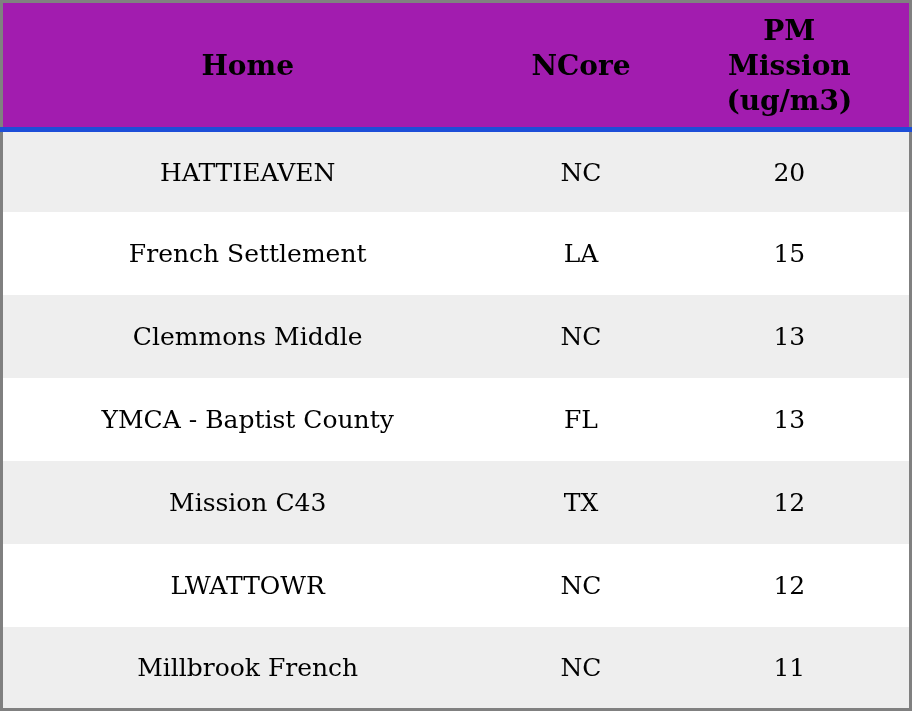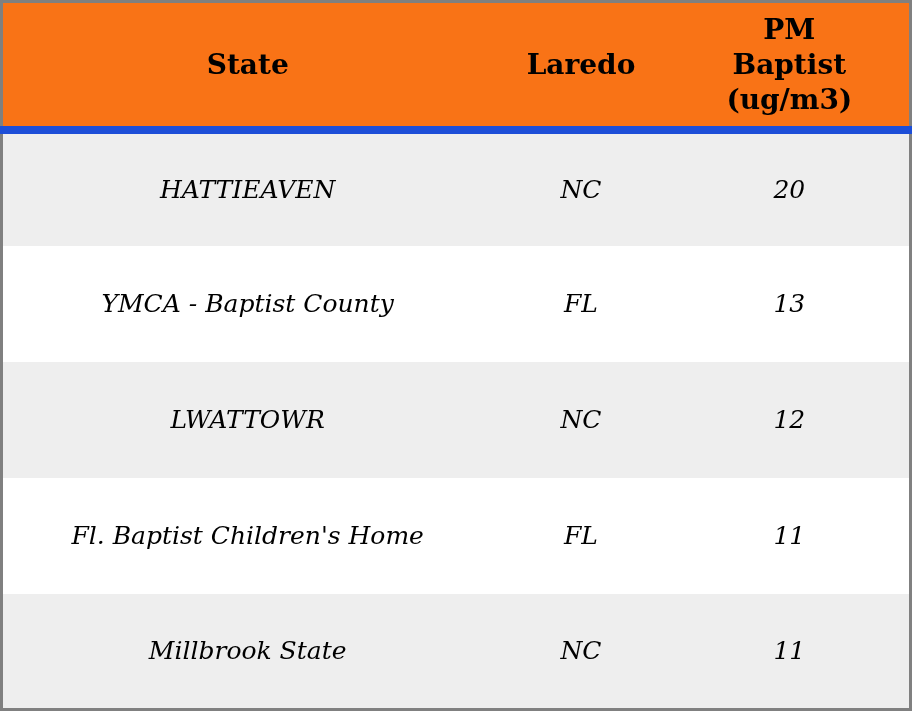"PM" thead th { background: #f97316 -> #a21caf; border-bottom: 8px solid #1d4ed8 -> 5px solid #1d4ed8 }
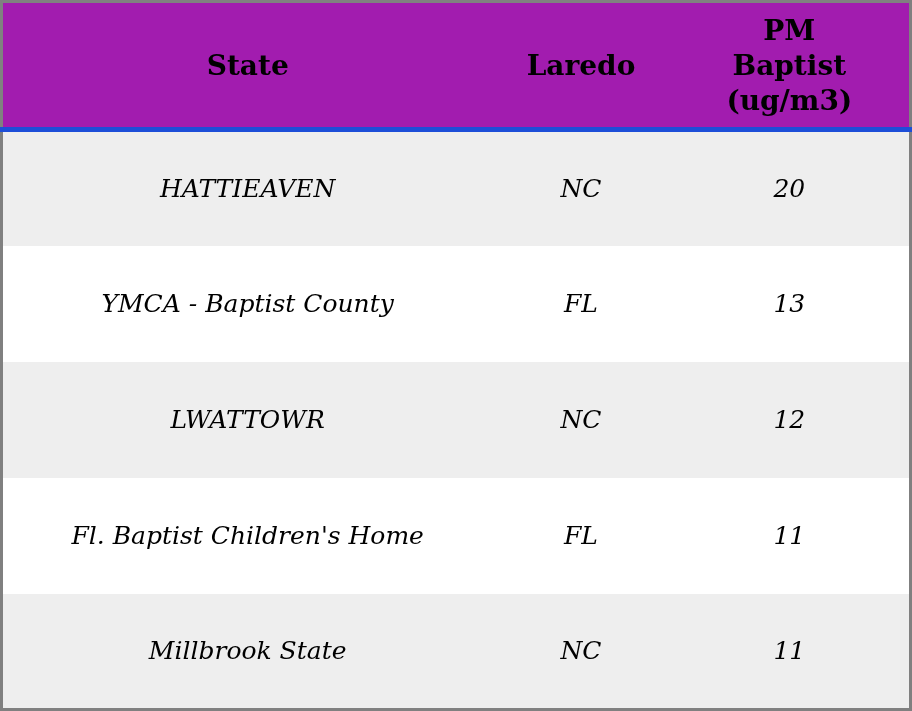"State" th { text: State -> Home }
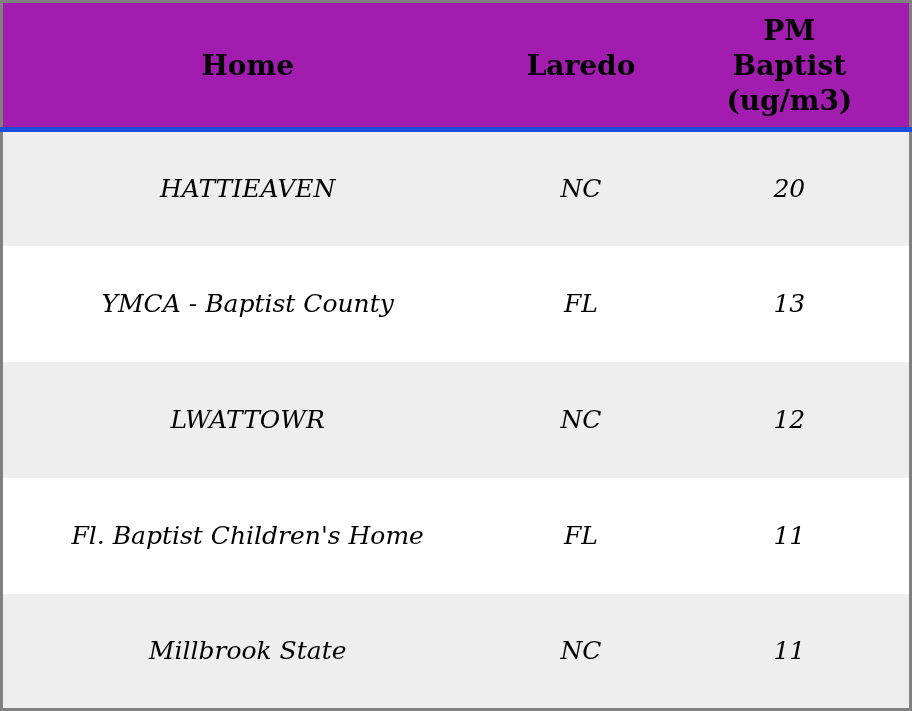"Laredo" th { text: Laredo -> NCore }
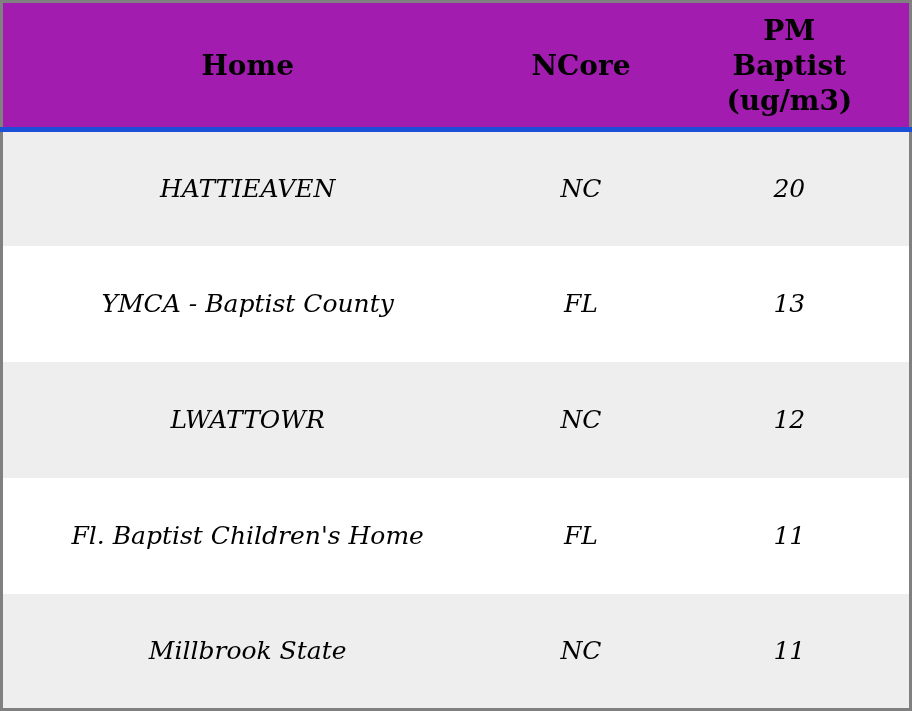"Baptist" span.hdr-line { text: Baptist -> Mission }
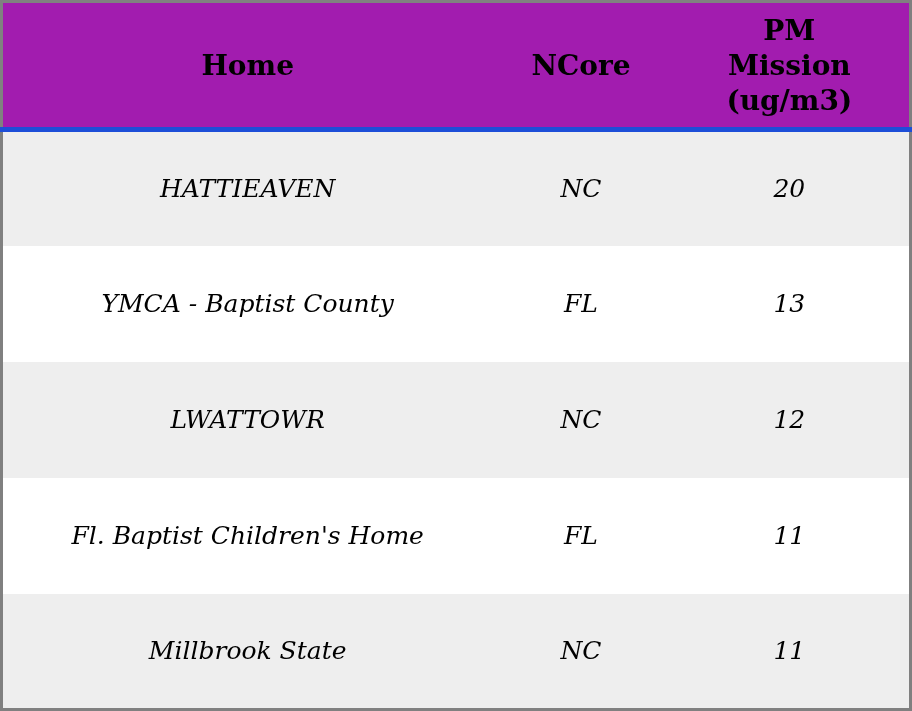"HATTIEAVEN" tbody tr { font-style: italic -> none }
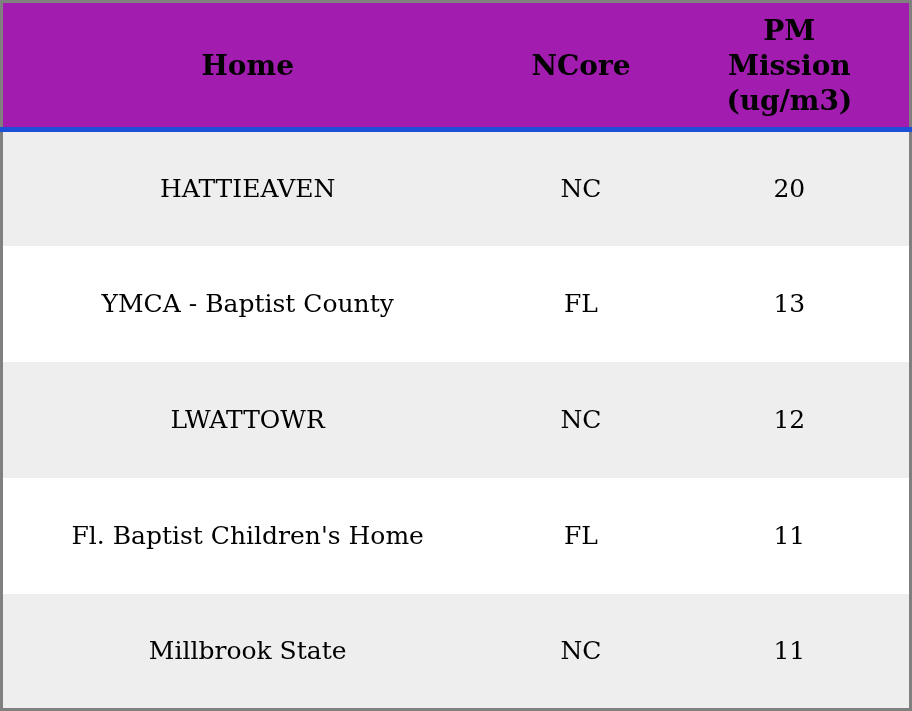"French Settlement" tr { html: none -> <tr> <td>French Settlement</td> <td>LA</td> <td>15</td> </tr> }
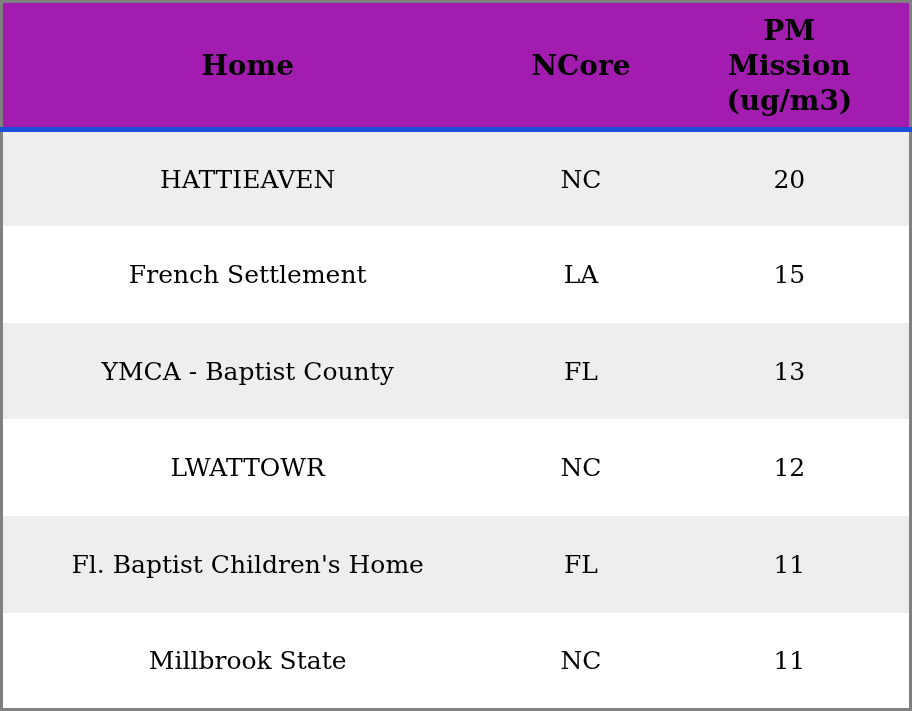"Clemmons Middle" tr { html: none -> <tr> <td>Clemmons Middle</td> <td>NC</td> <td>13</td> </tr> }
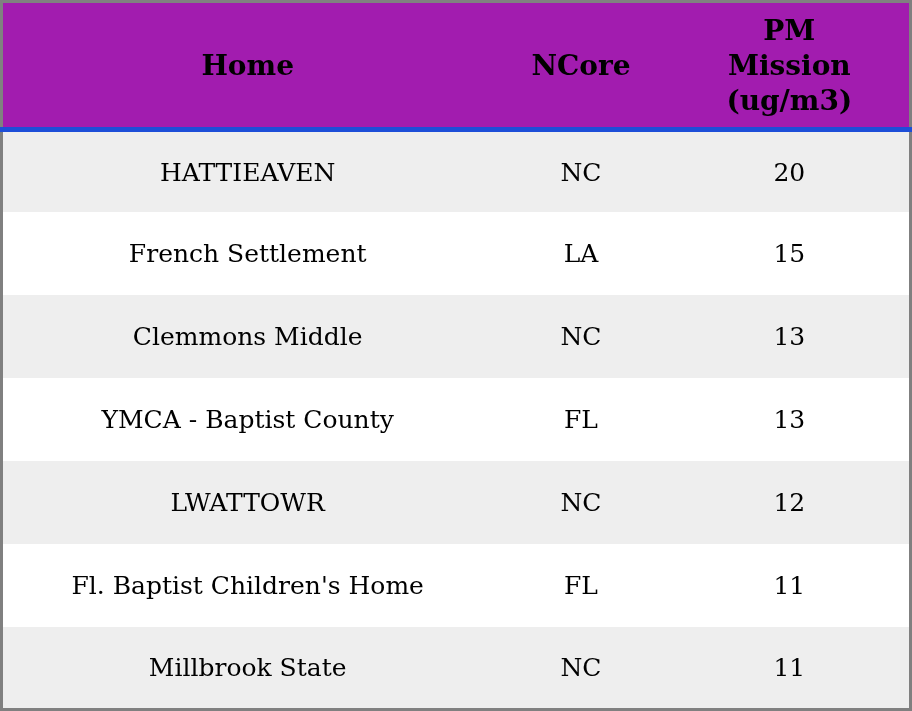"Mission C43" tr { html: none -> <tr> <td>Mission C43</td> <td>TX</td> <td>12</td> </tr> }
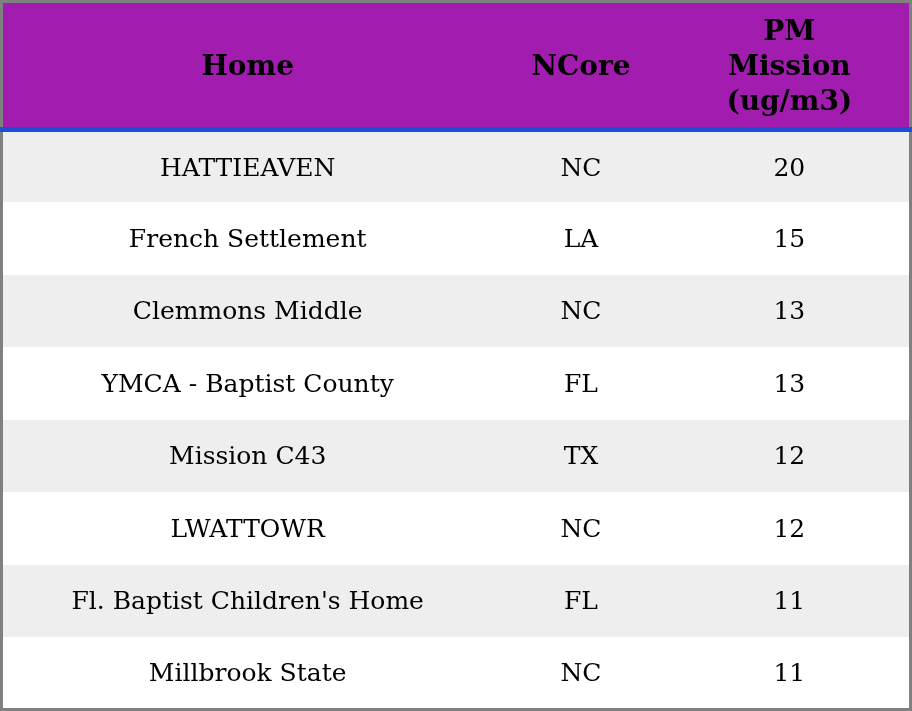"Fl. Baptist Children's Home" tr { html: <tr> <td>Fl. Baptist Children's Home</td> <td>FL</td> <td>11</td> </tr> -> none }
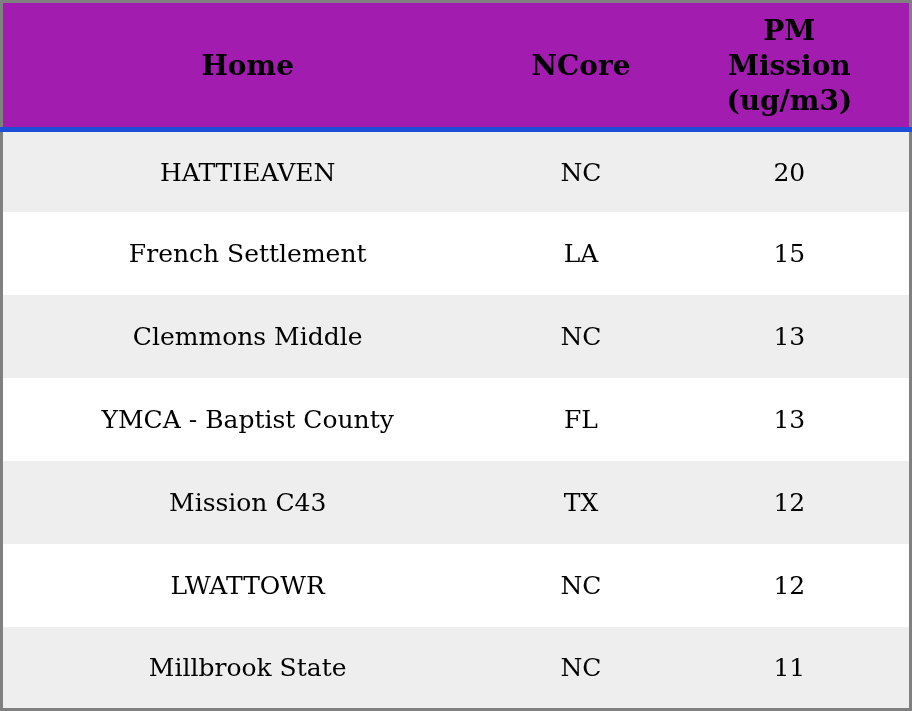"Millbrook State" td { text: State -> French }
